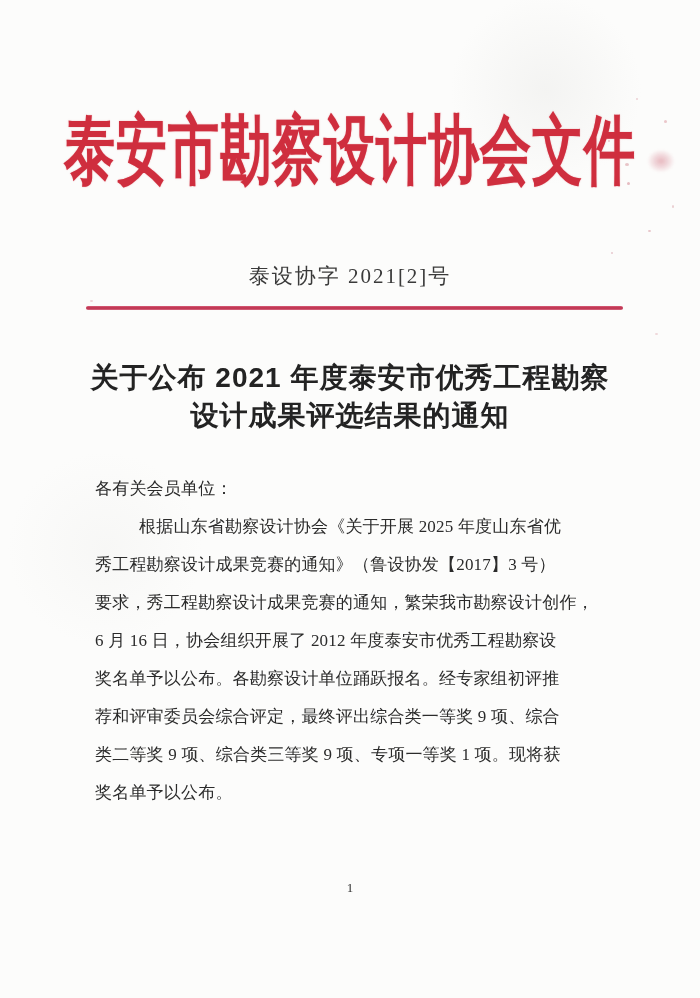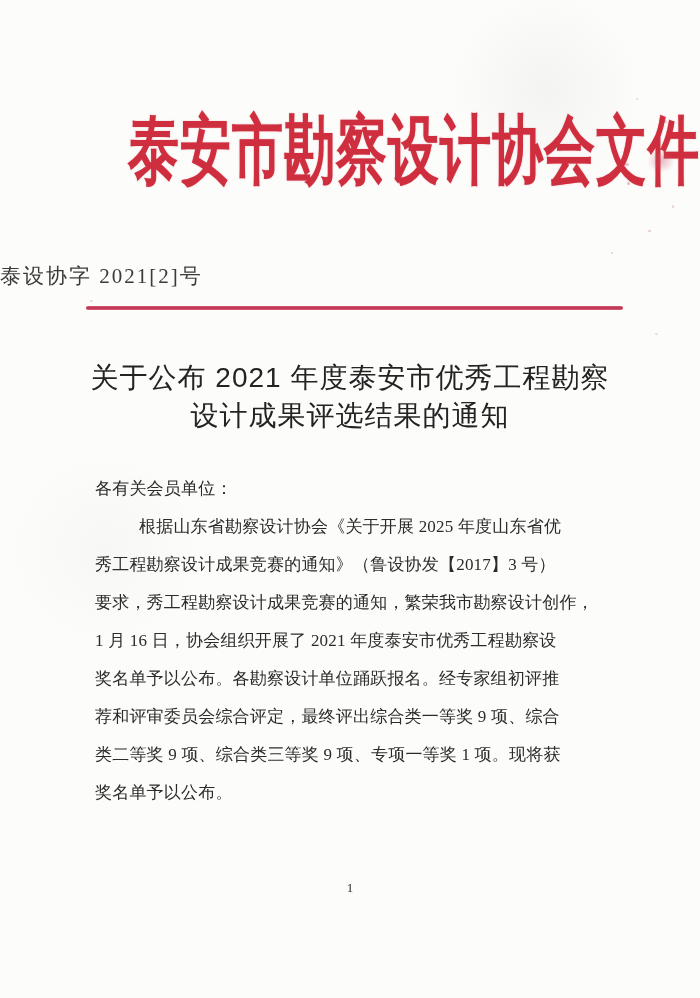"泰安市勘察设计协会文件" .org-header-wrap { justify-content: flex-end -> center }
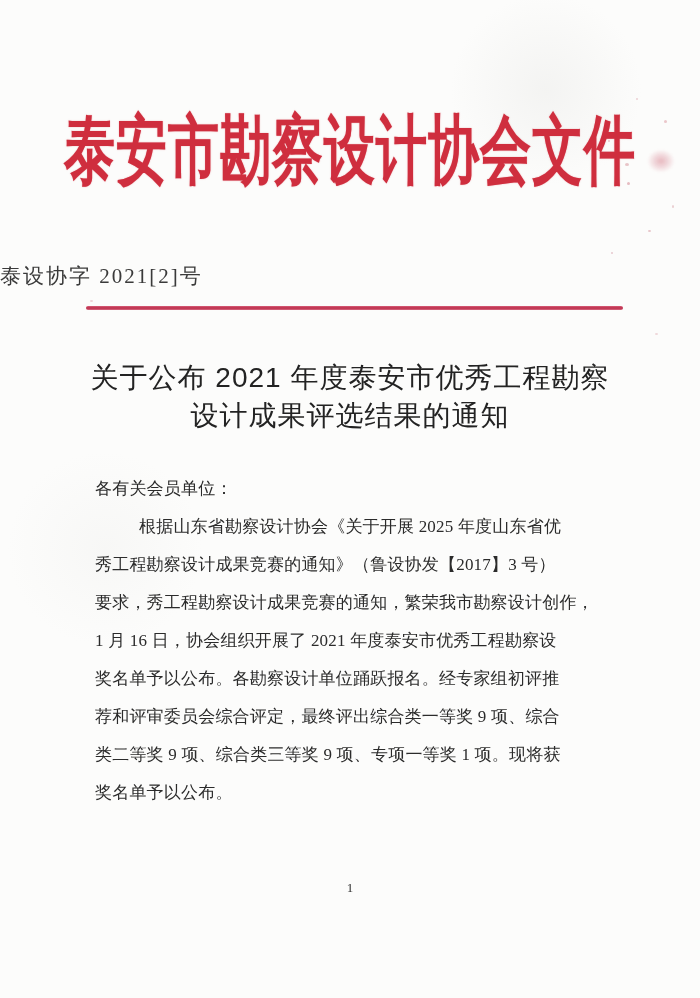"泰设协字 2021[2]号" .doc-number { text-align: left -> center }
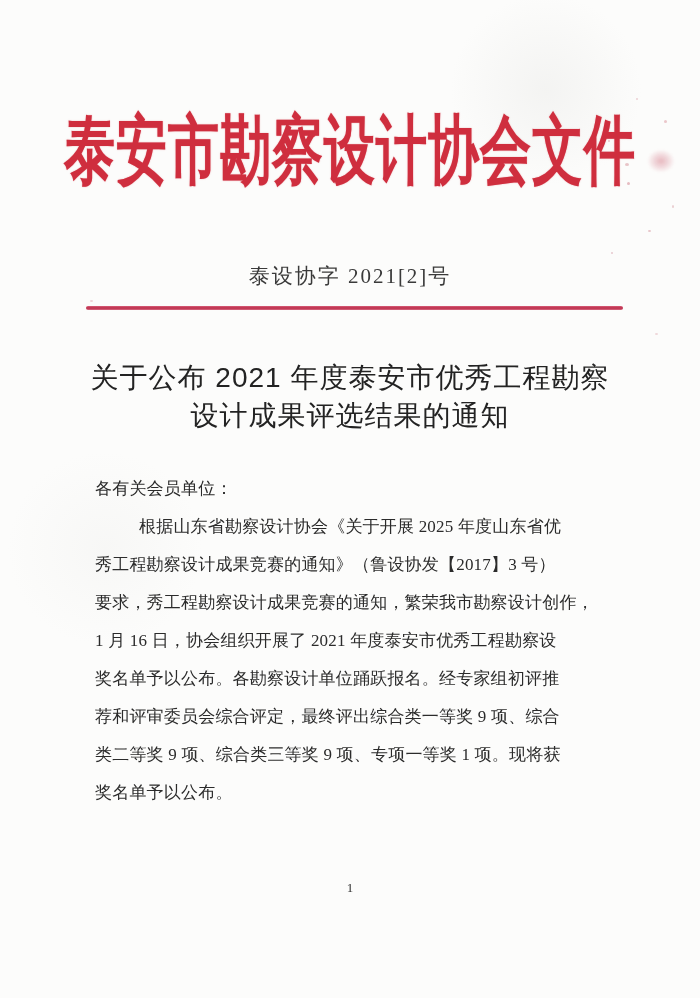"关于公布 2021 年度泰安市优秀工程勘察" .notice-title { font-weight: normal -> bold }
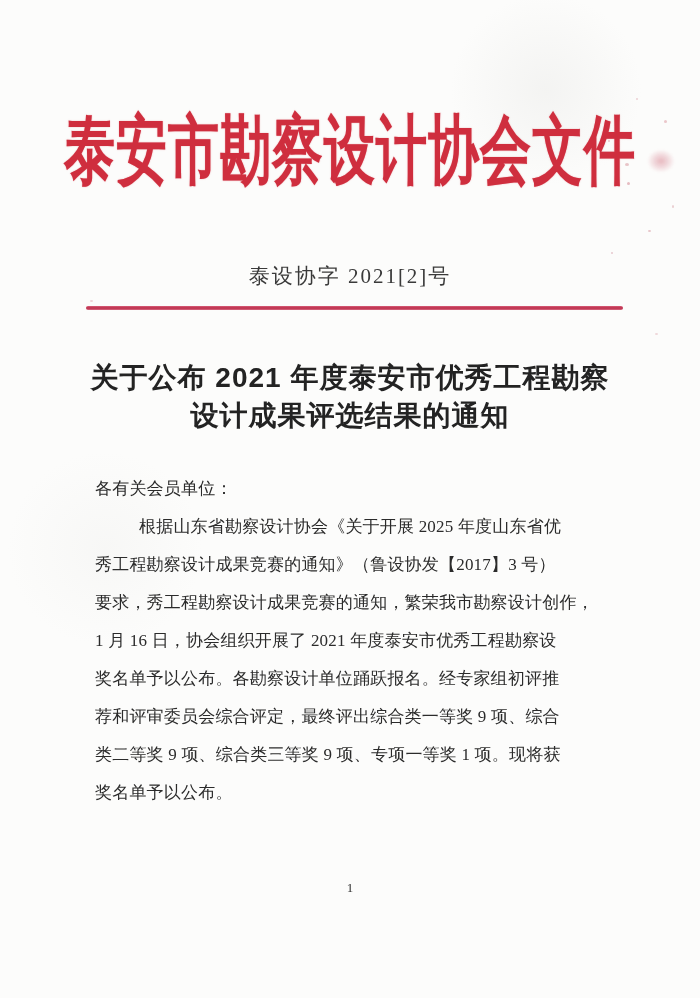"1 月 16 日，协会组织开展了 2021" div.body-line { text: 1 月 16 日，协会组织开展了 2021 -> 6 月 16 日，协会组织开展了 2012 }
